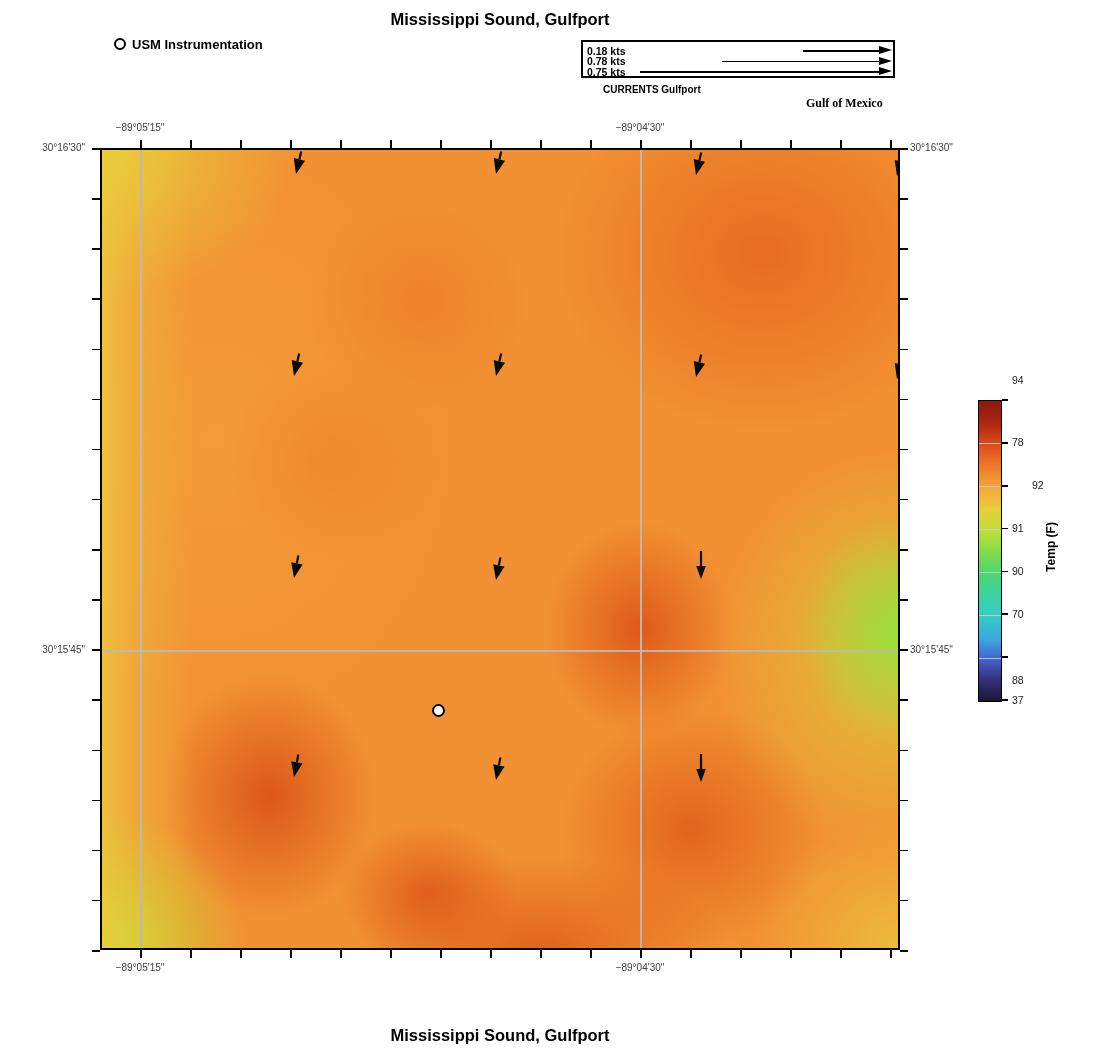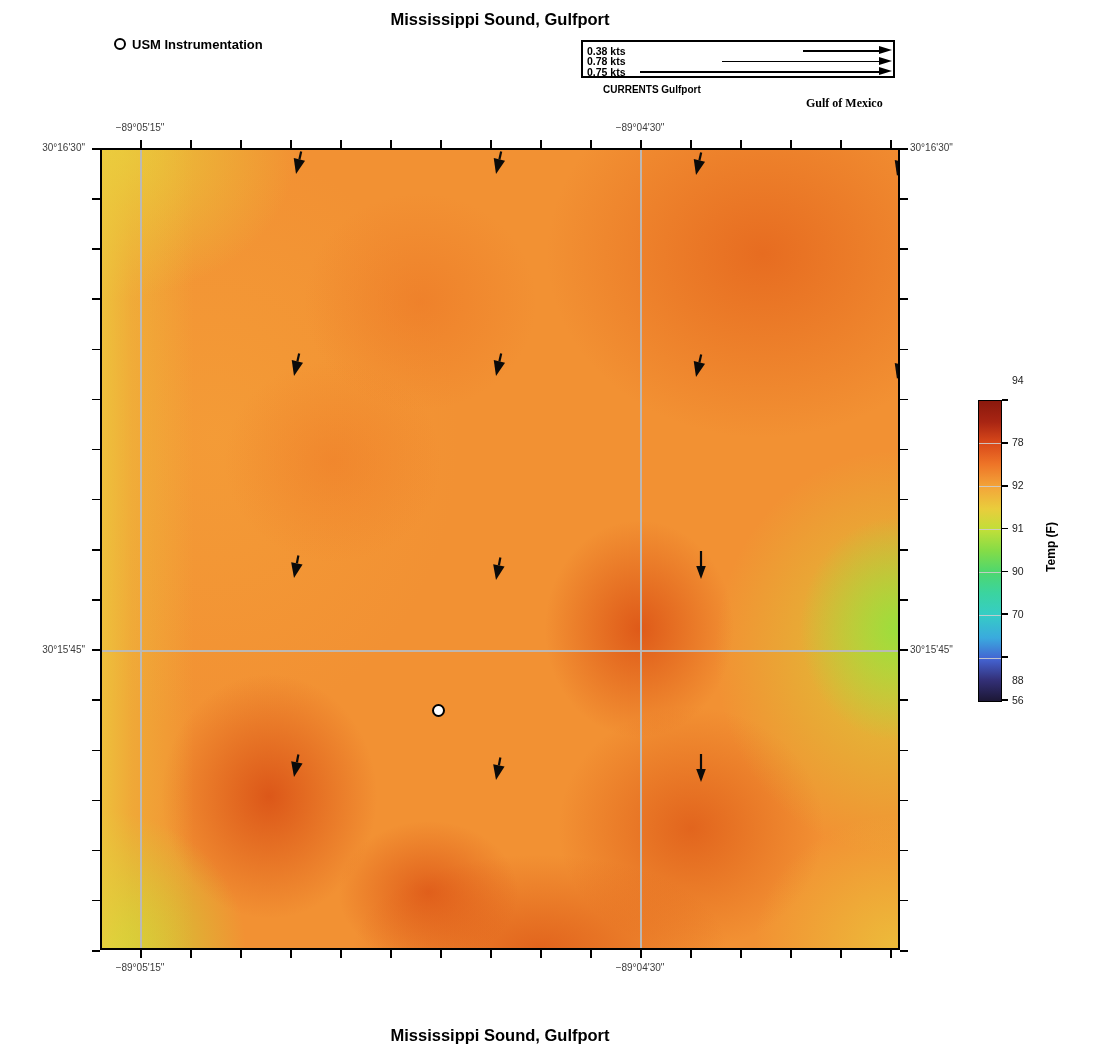"0.38 kts" div.vl-label { text: 0.38 -> 0.18 }
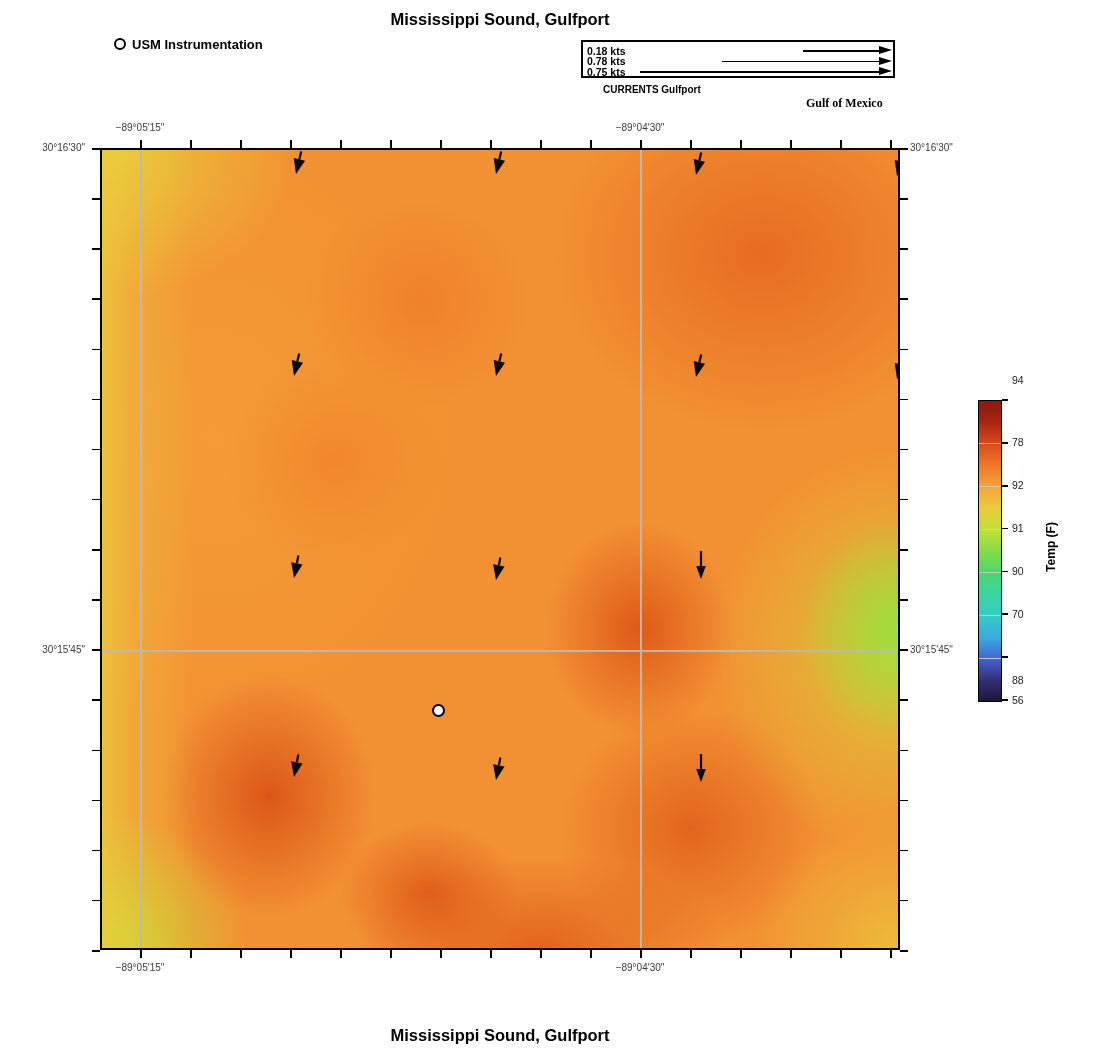"92" div.abs { margin-left: none -> 20px }
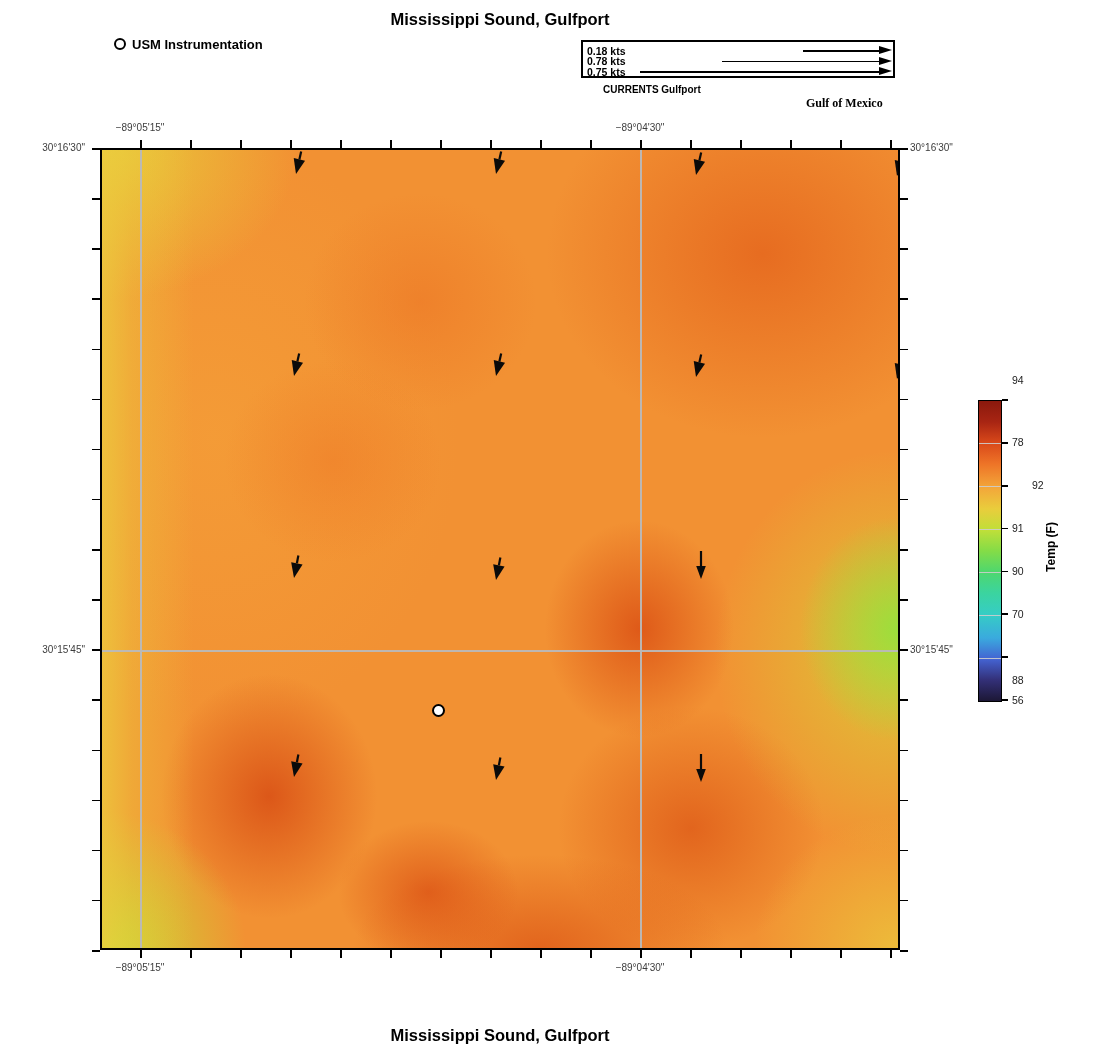"56" div.abs { text: 56 -> 37 }
